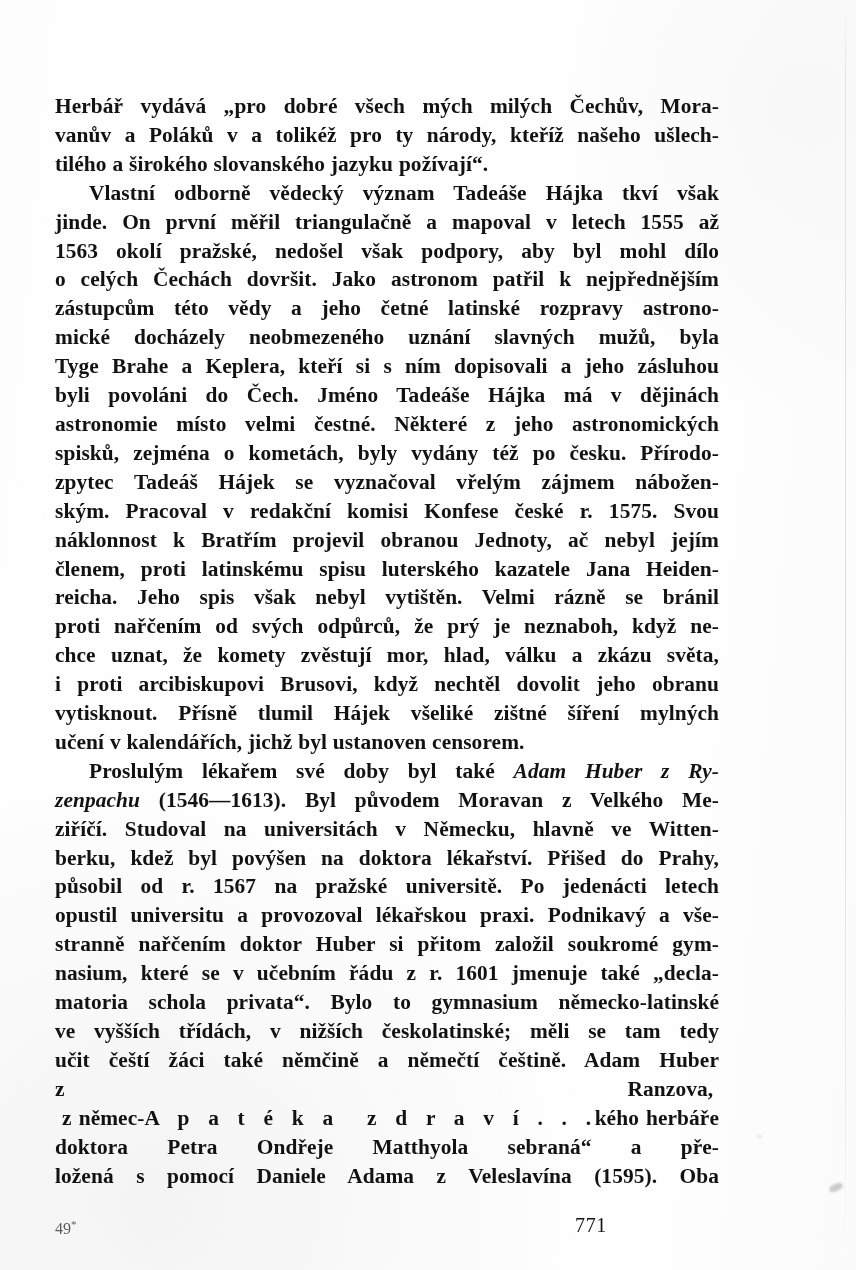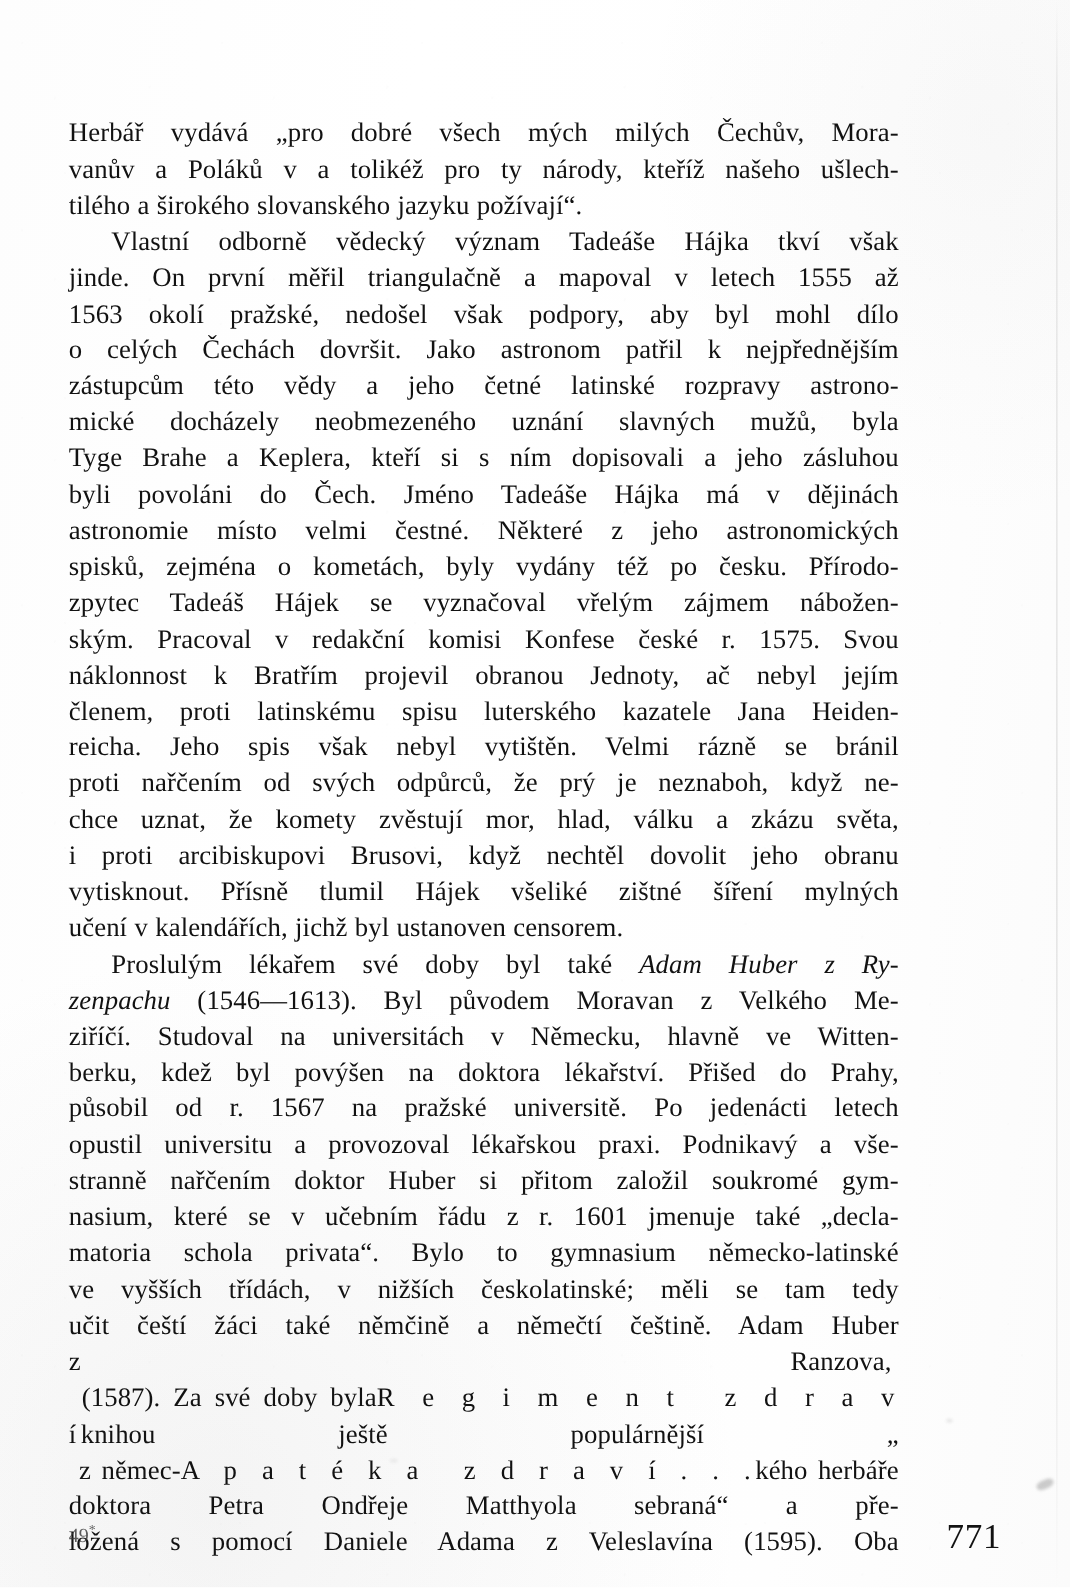"Herbář vydává „pro dobré všech" .para { font-weight: none -> bold }
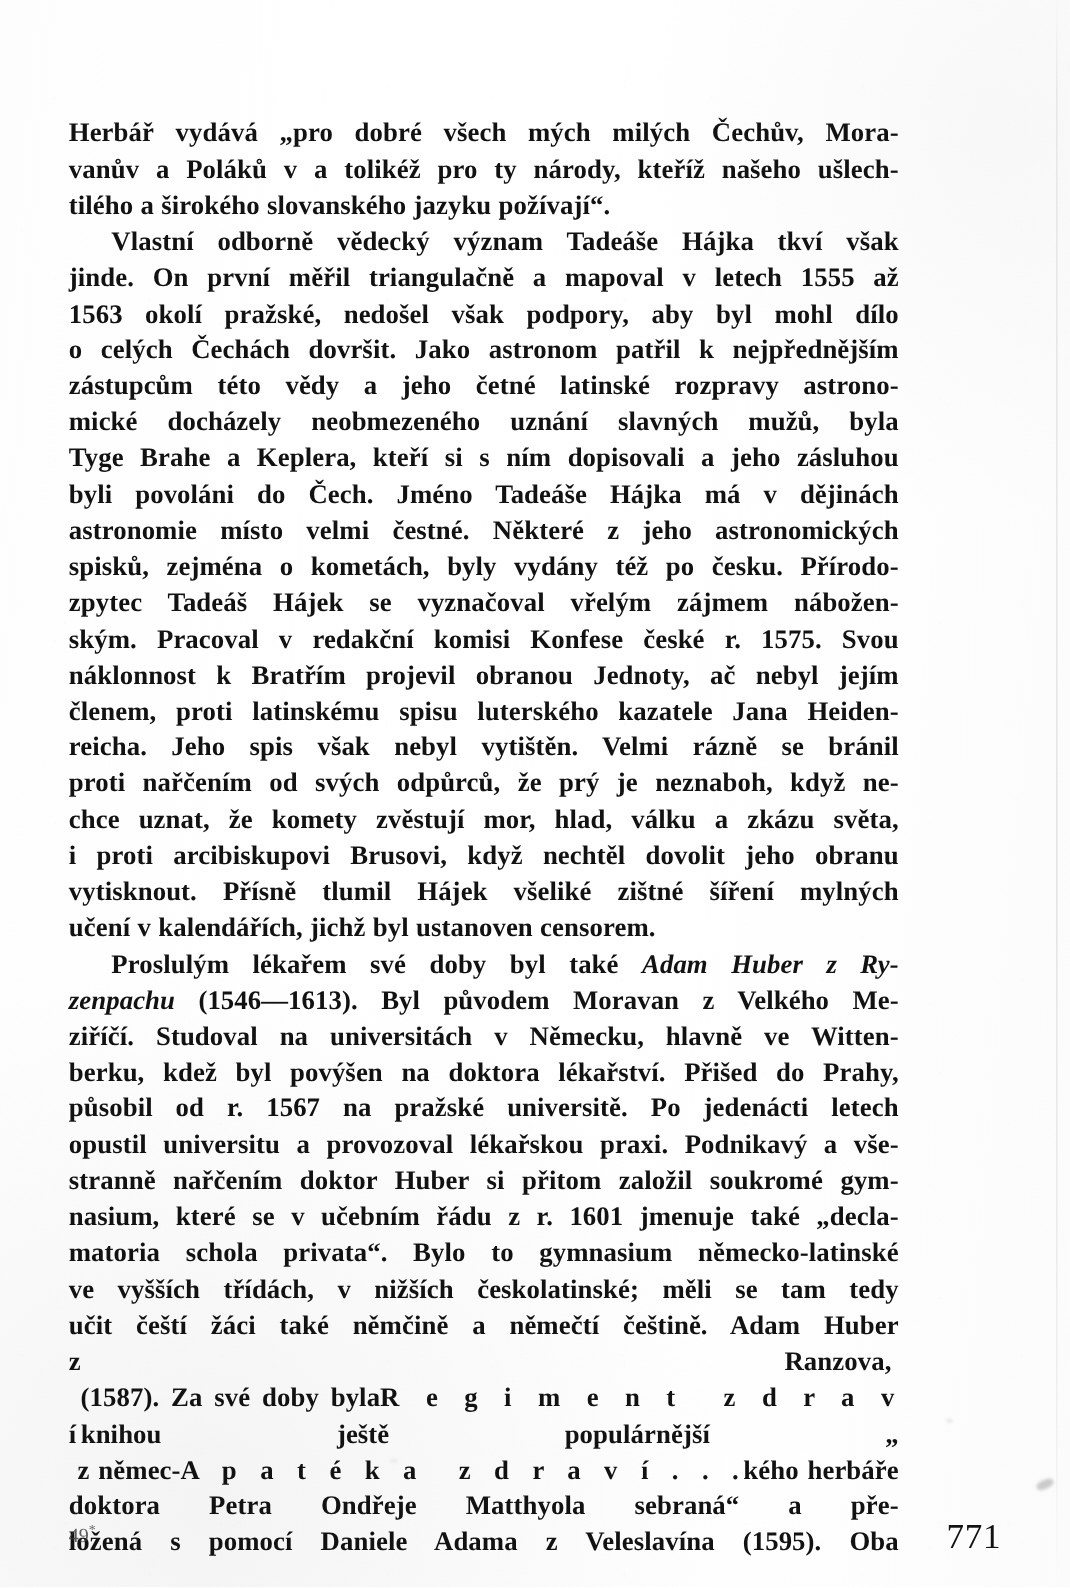"(1587). Za své doby bylaR" span.ln { html: <span><span> (1587). Za své doby byla</span><span>R e g i m e n t z d r a v í</span><span>knihou ještě populárnější „</span></span> -> none }
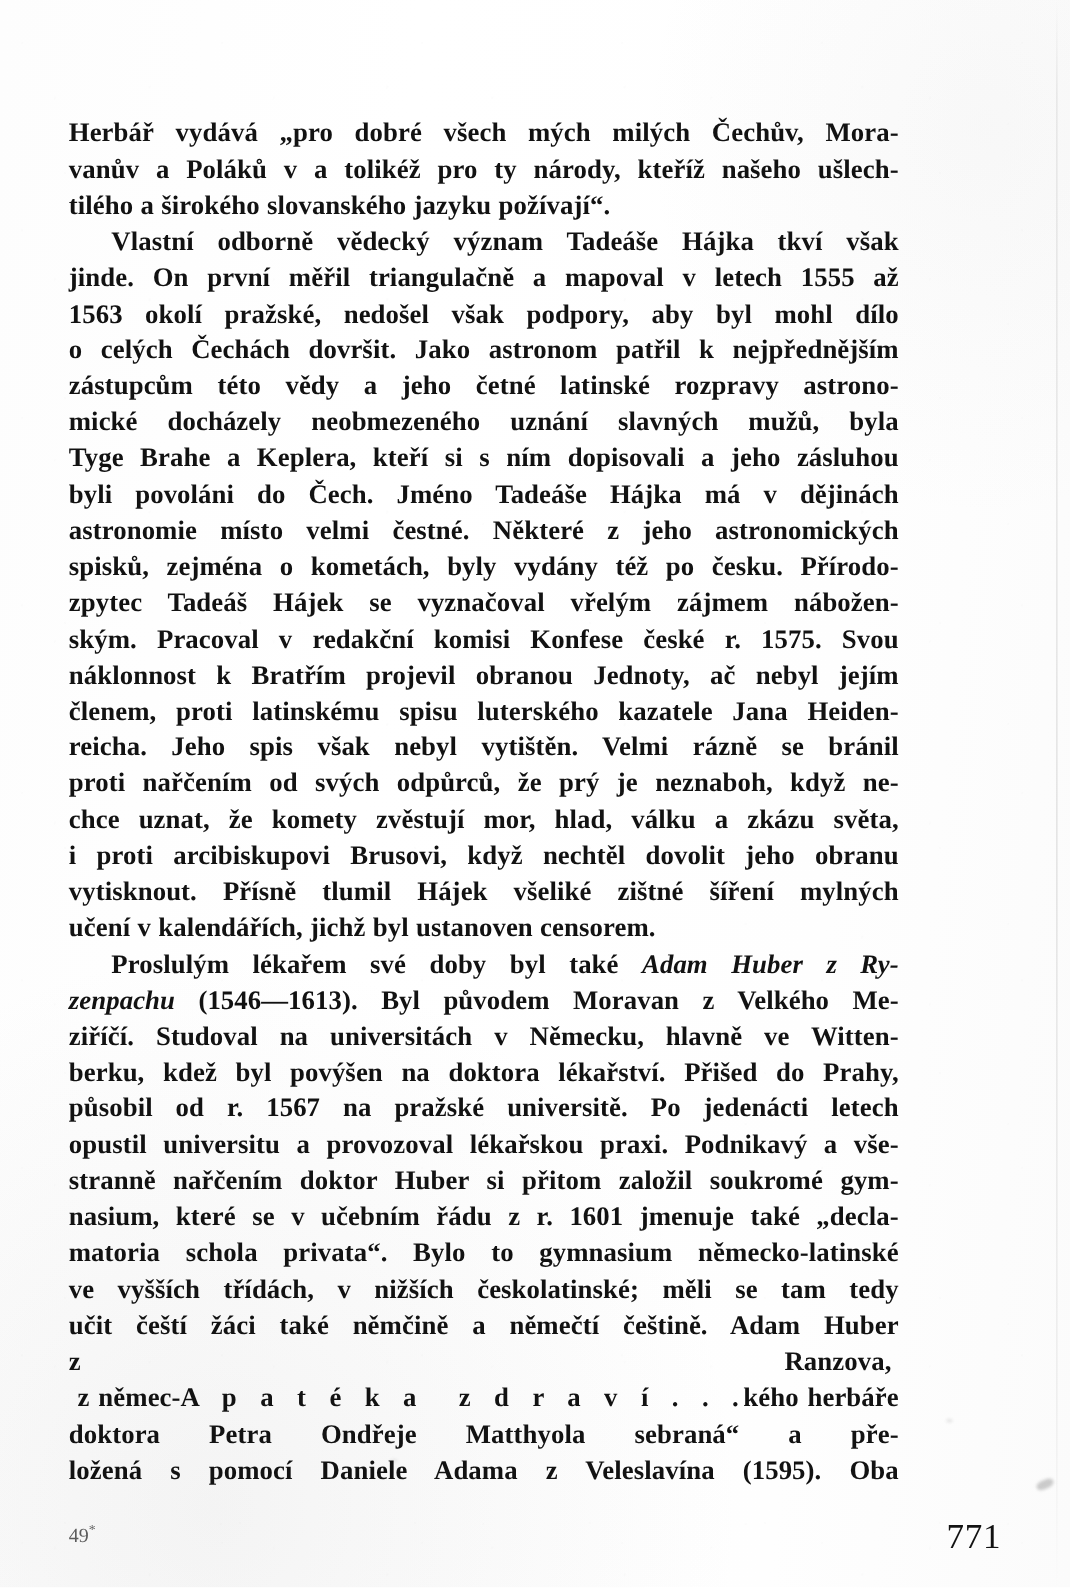"771" .folio { font-size: 28px -> 20px; text-align: right -> center }
